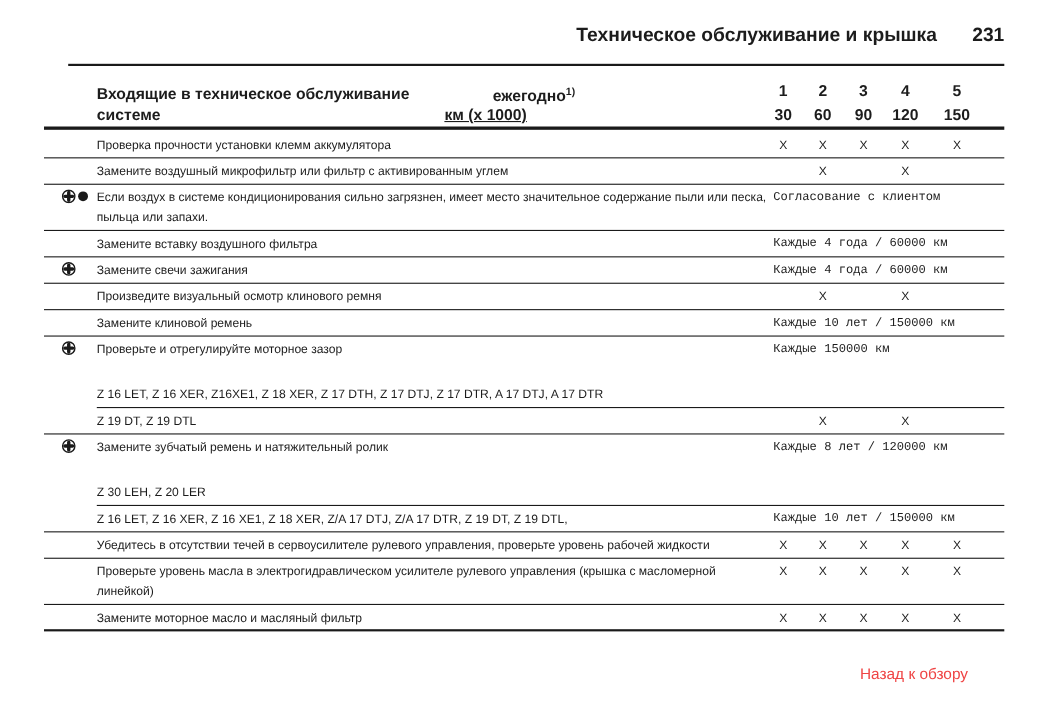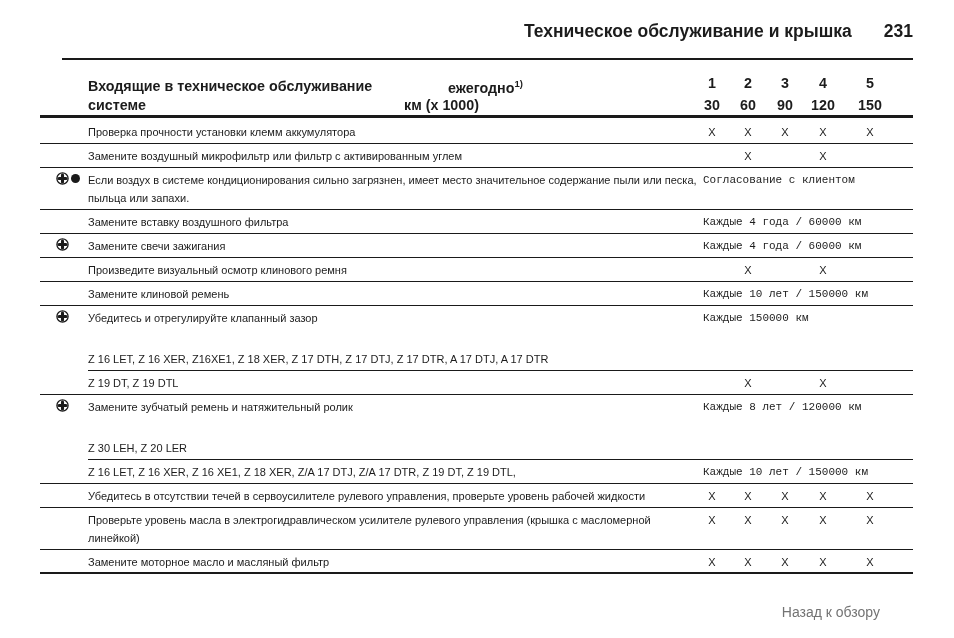"км (x 1000)" .h-int2 { text-decoration: none -> underline }
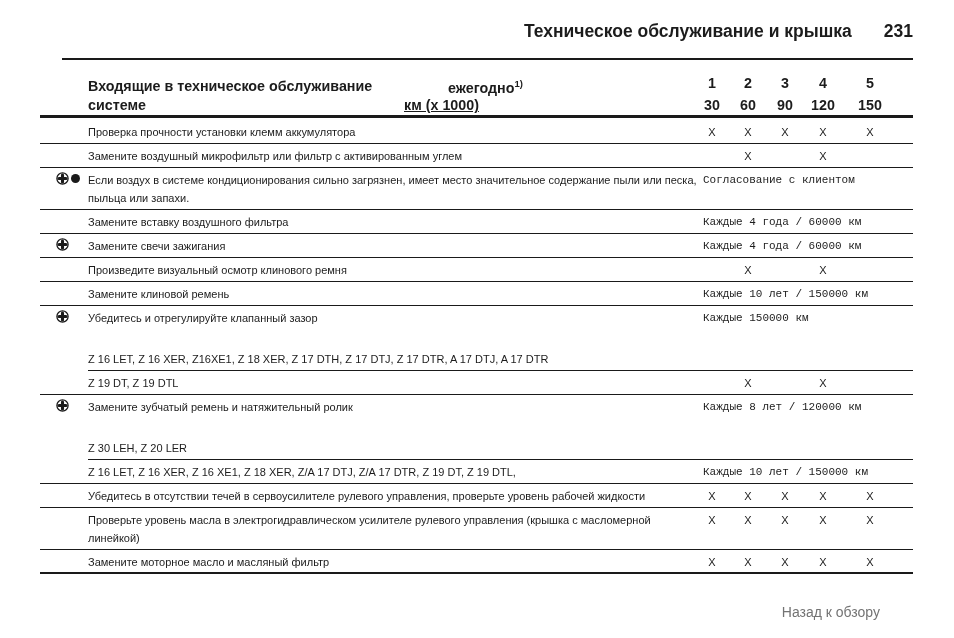"Убедитесь и отрегулируйте клапанный" span.text { text: Убедитесь и отрегулируйте клапанный -> Проверьте и отрегулируйте моторное }
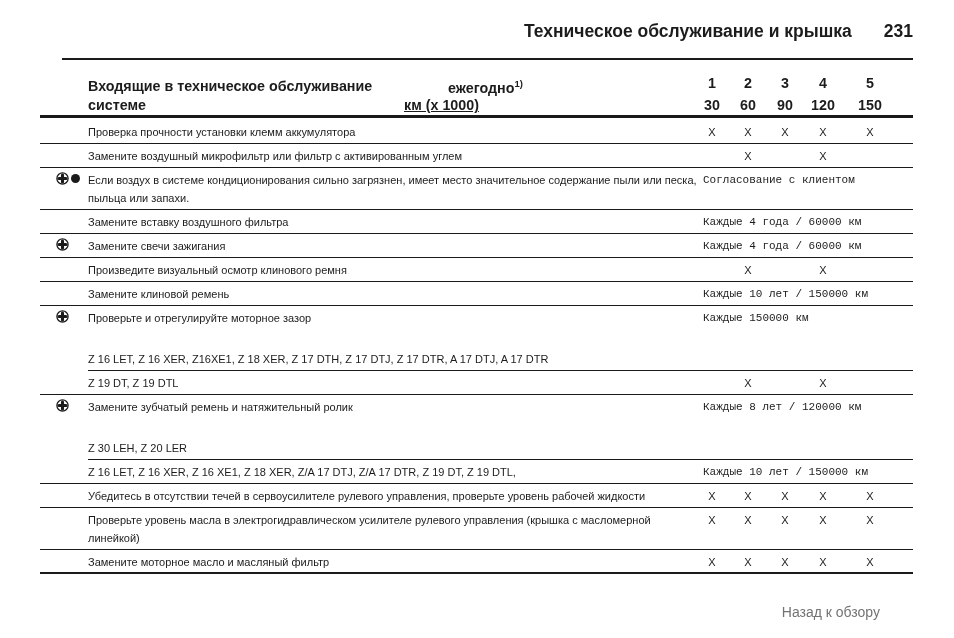"Назад к обзору" .back-link { color: #737373 -> #ef4444 }
